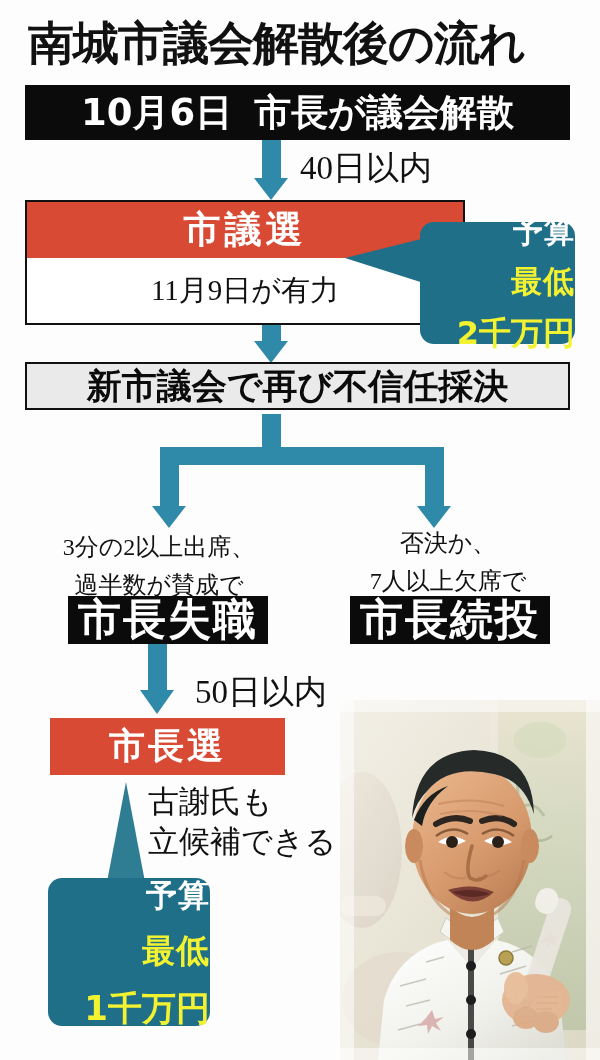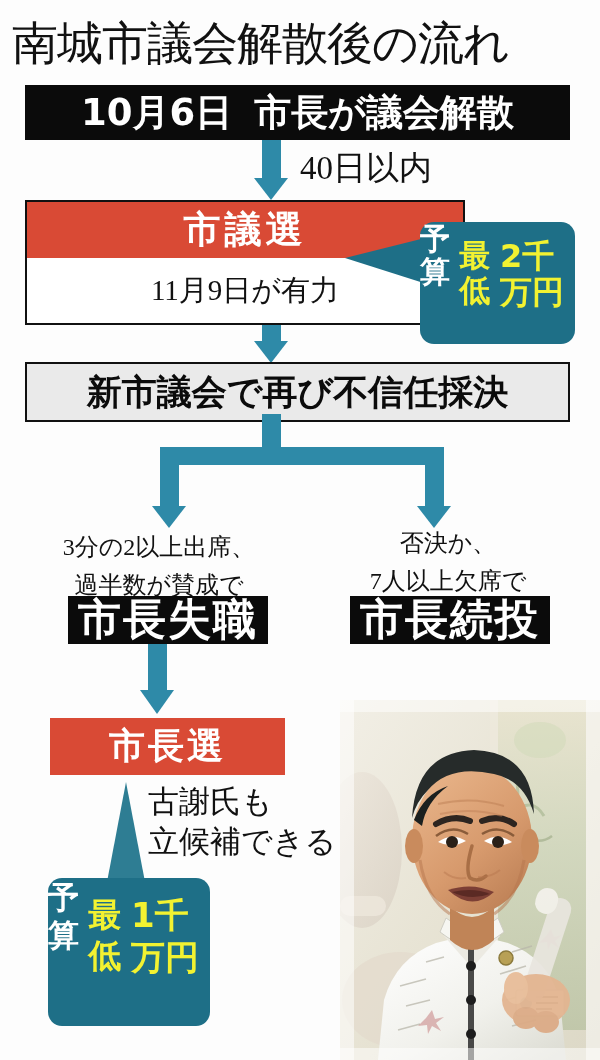"南城市議会解散後の流れ" .title { font-weight: normal -> bold; left: 12px -> 28px }
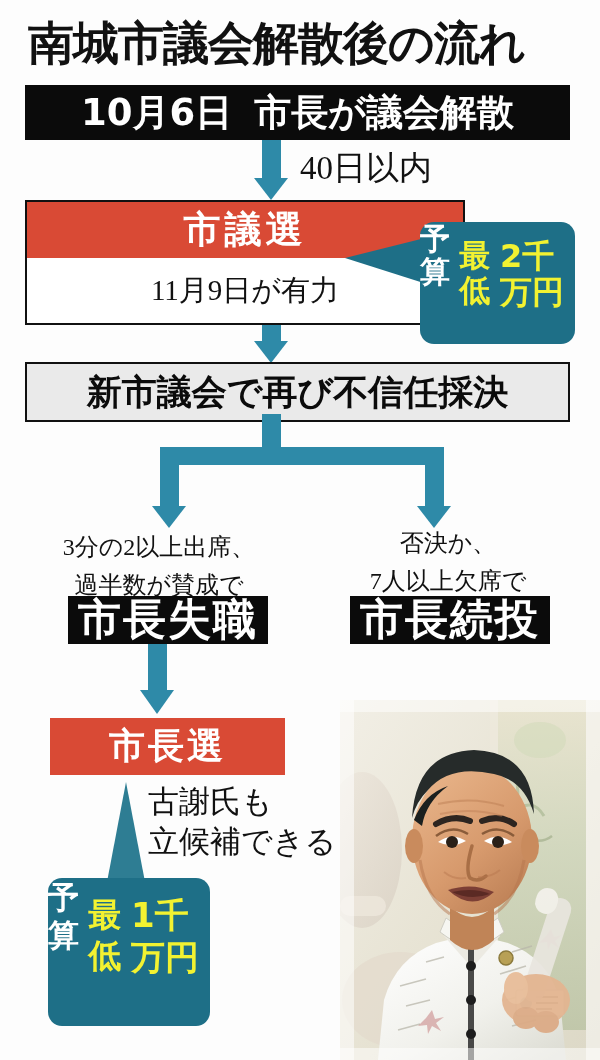"予算" .bubble { align-items: flex-start -> flex-end; flex-direction: row -> column }
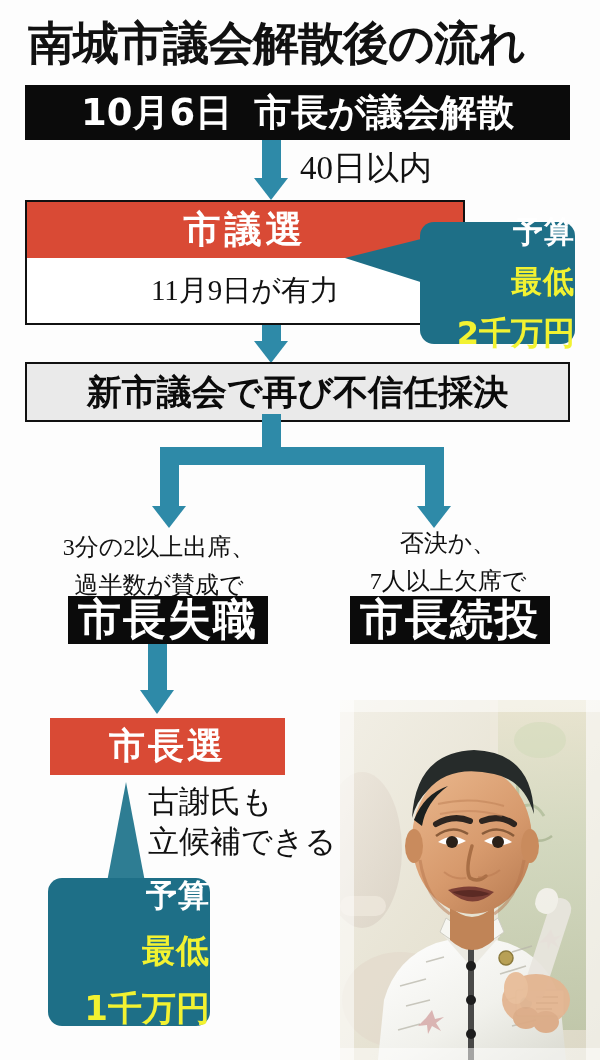"新市議会で再び不信任採決" .graybox { height: 60px -> 48px }
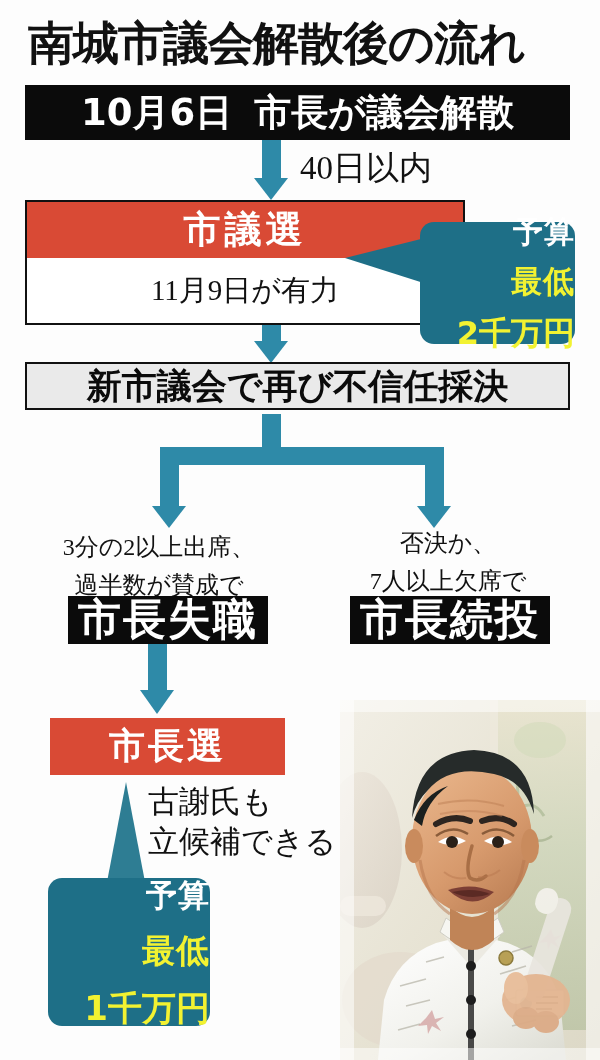"50日以内" div.serif { html: none -> <div>50日以内</div> }
